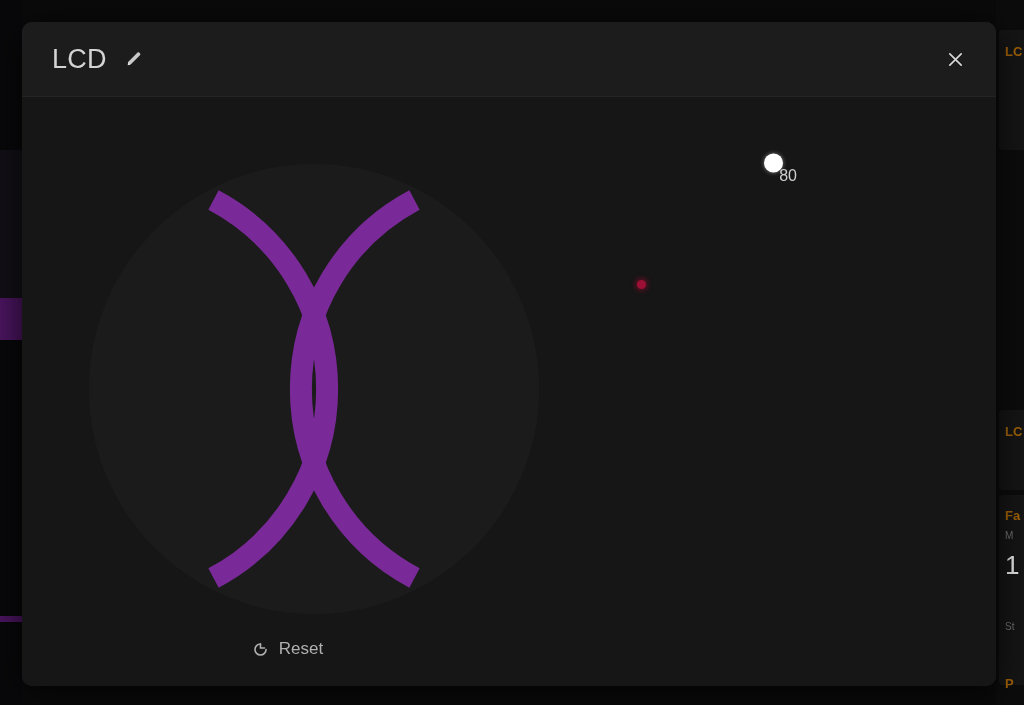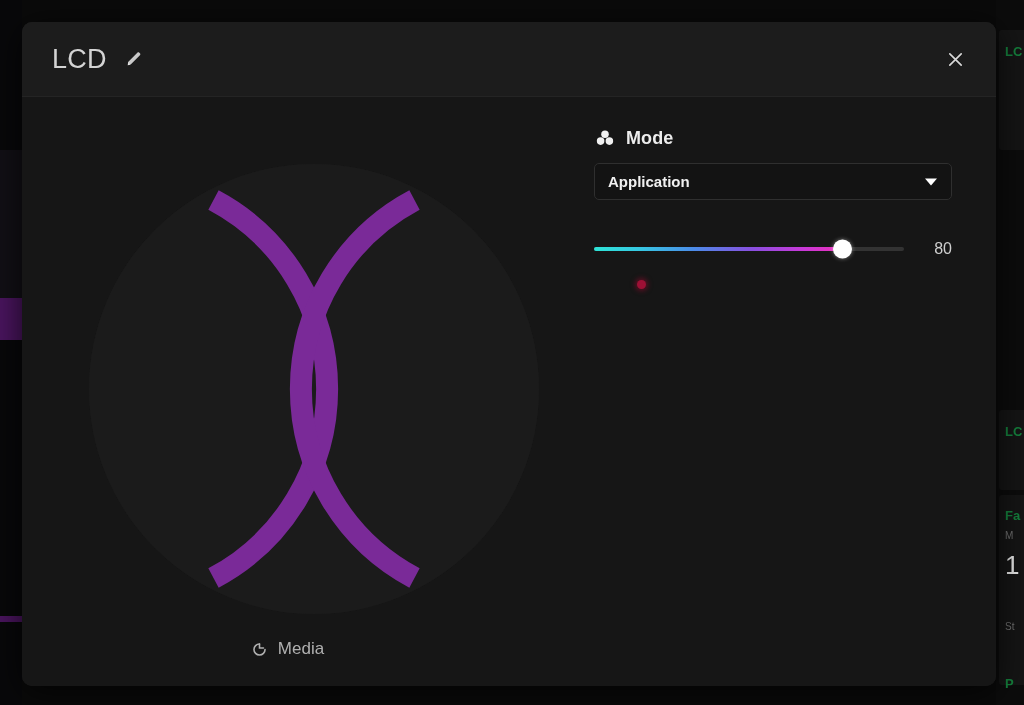"LC" .bg-text { color: #15803d -> #a16207 }
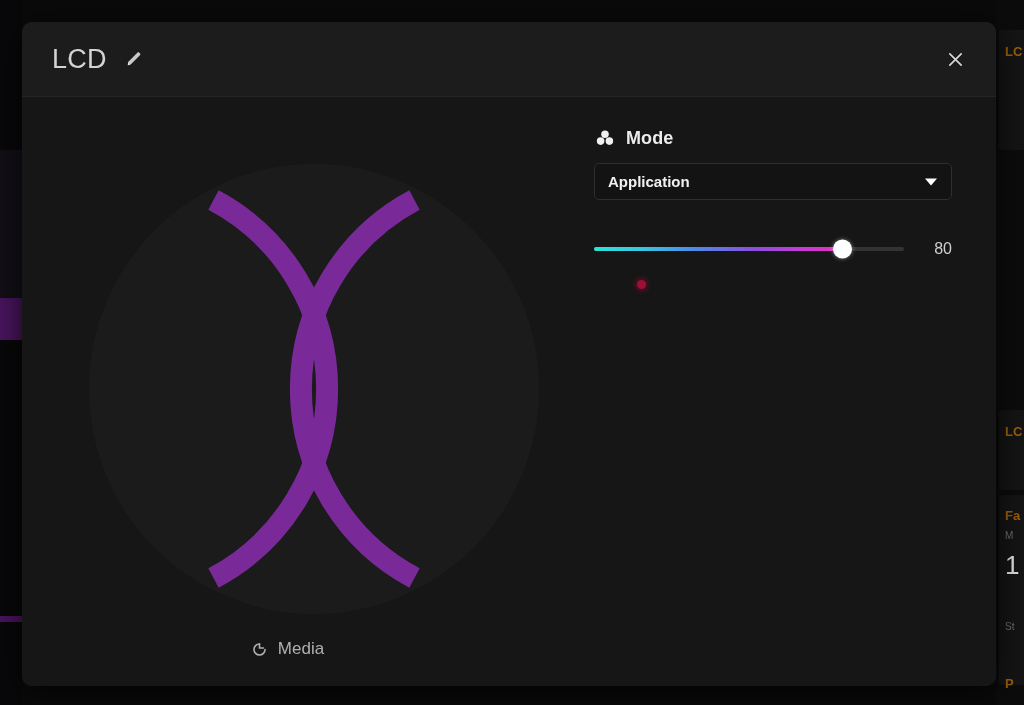"Mode" div.control-group { html: <div> <div> <svg> <circle></circle> <circle></circle> <circle></circle> </svg> <span>Mode</span> </div> <div> <span>Application</span> <span></span> </div> </div> -> none }
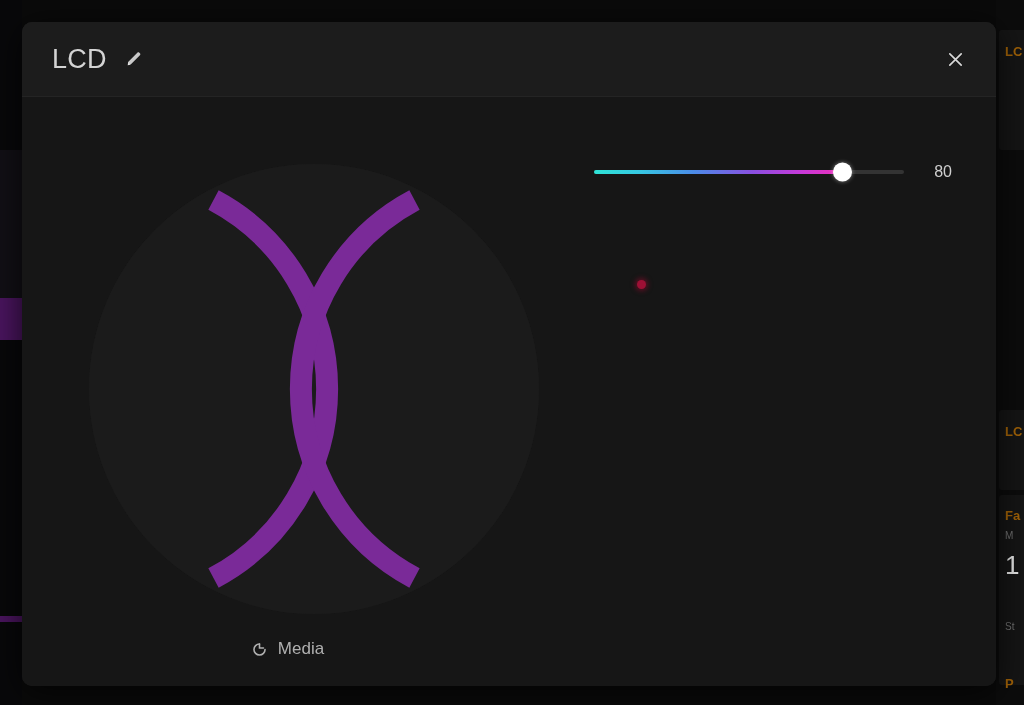"80" #brightness-row { flex-direction: none -> column }
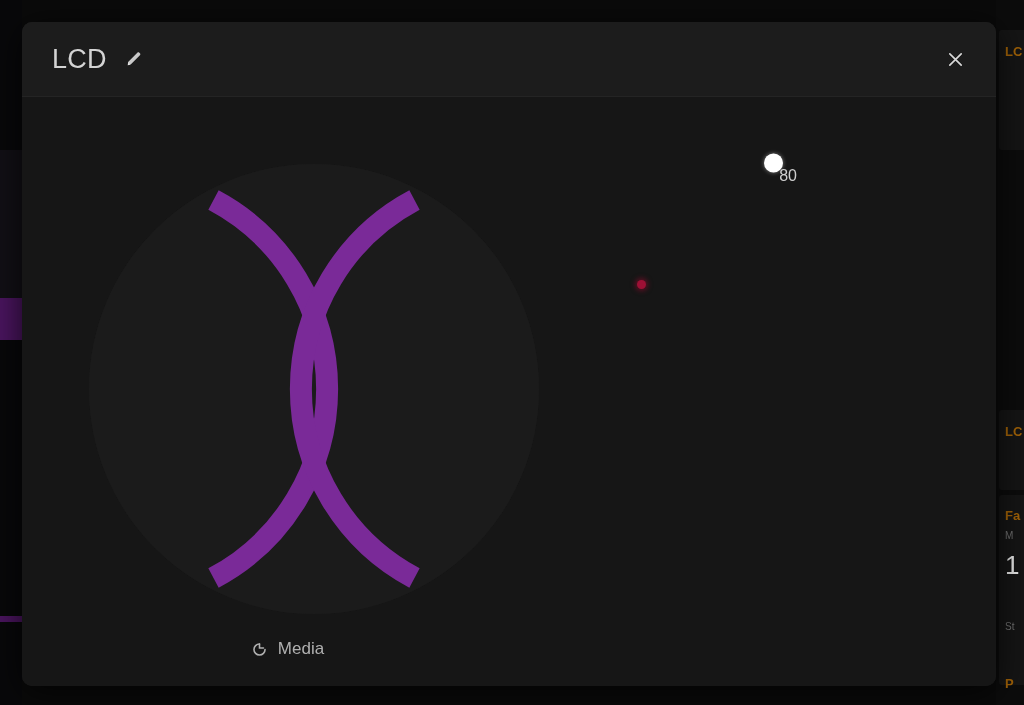"Media" span { text: Media -> Reset }
